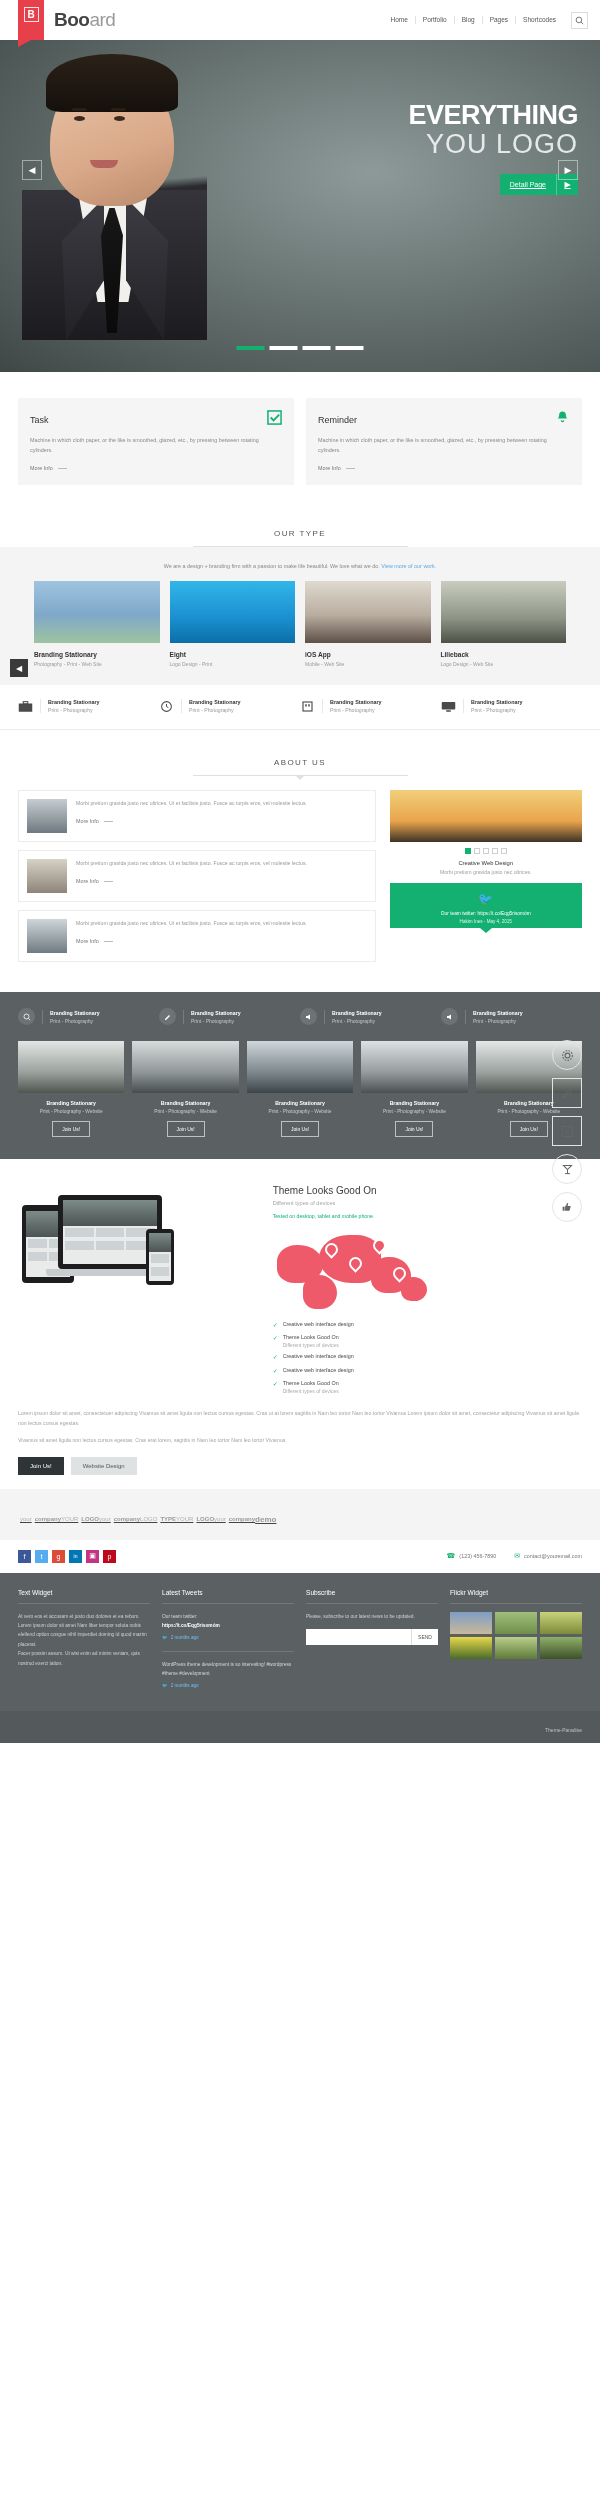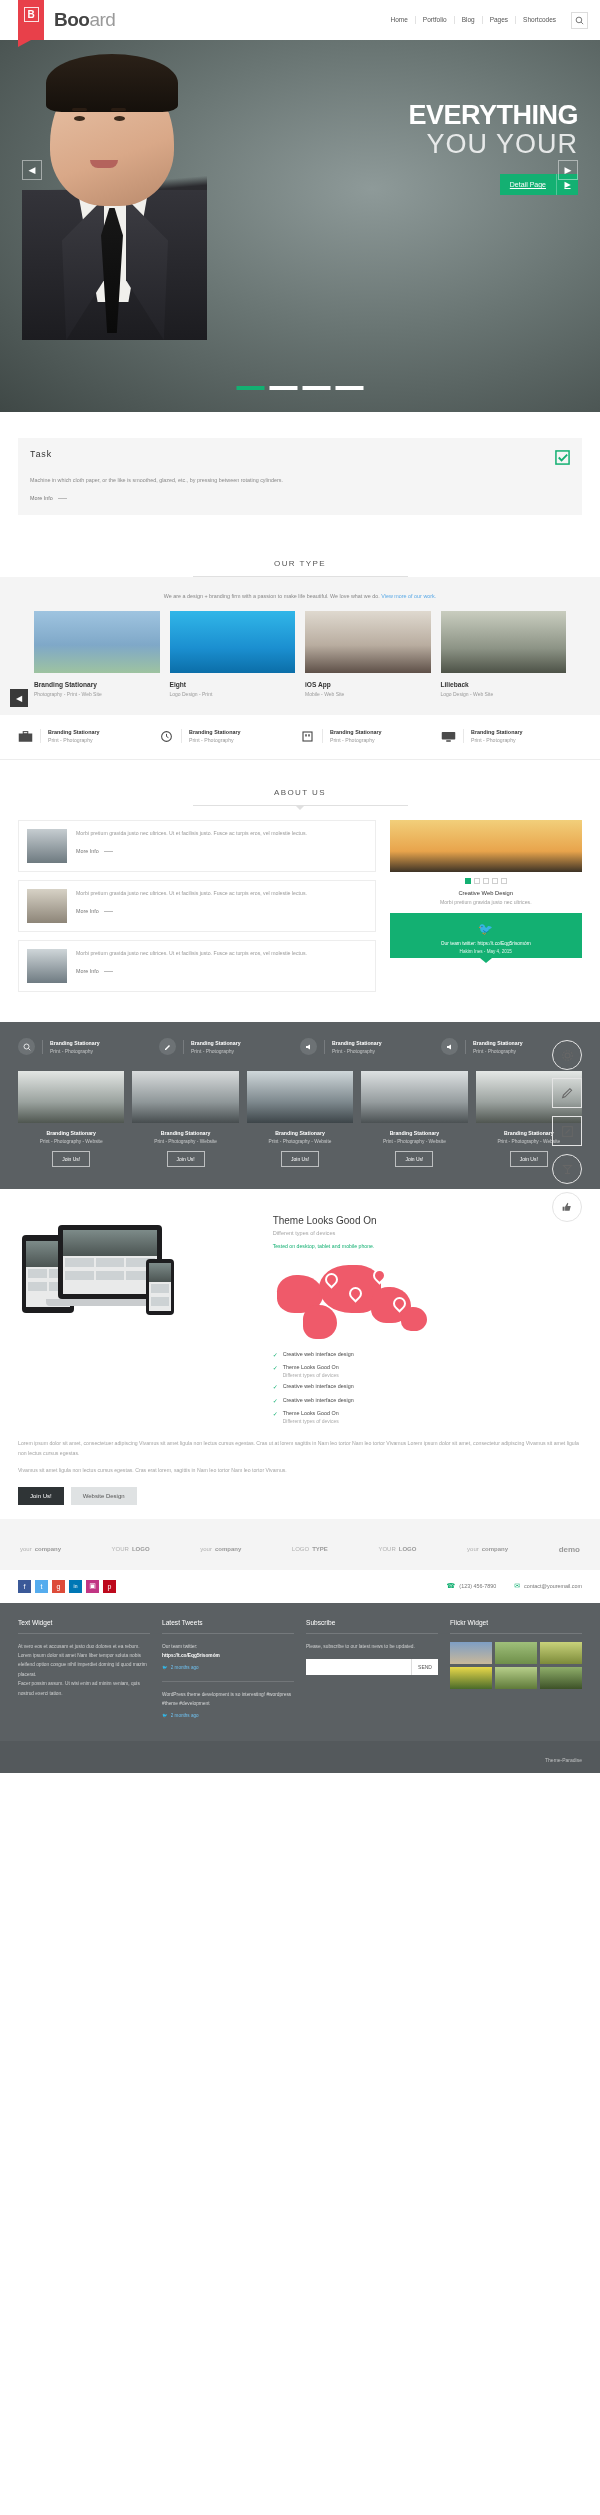"EVERYTHING" .hero { height: 372px -> 332px }
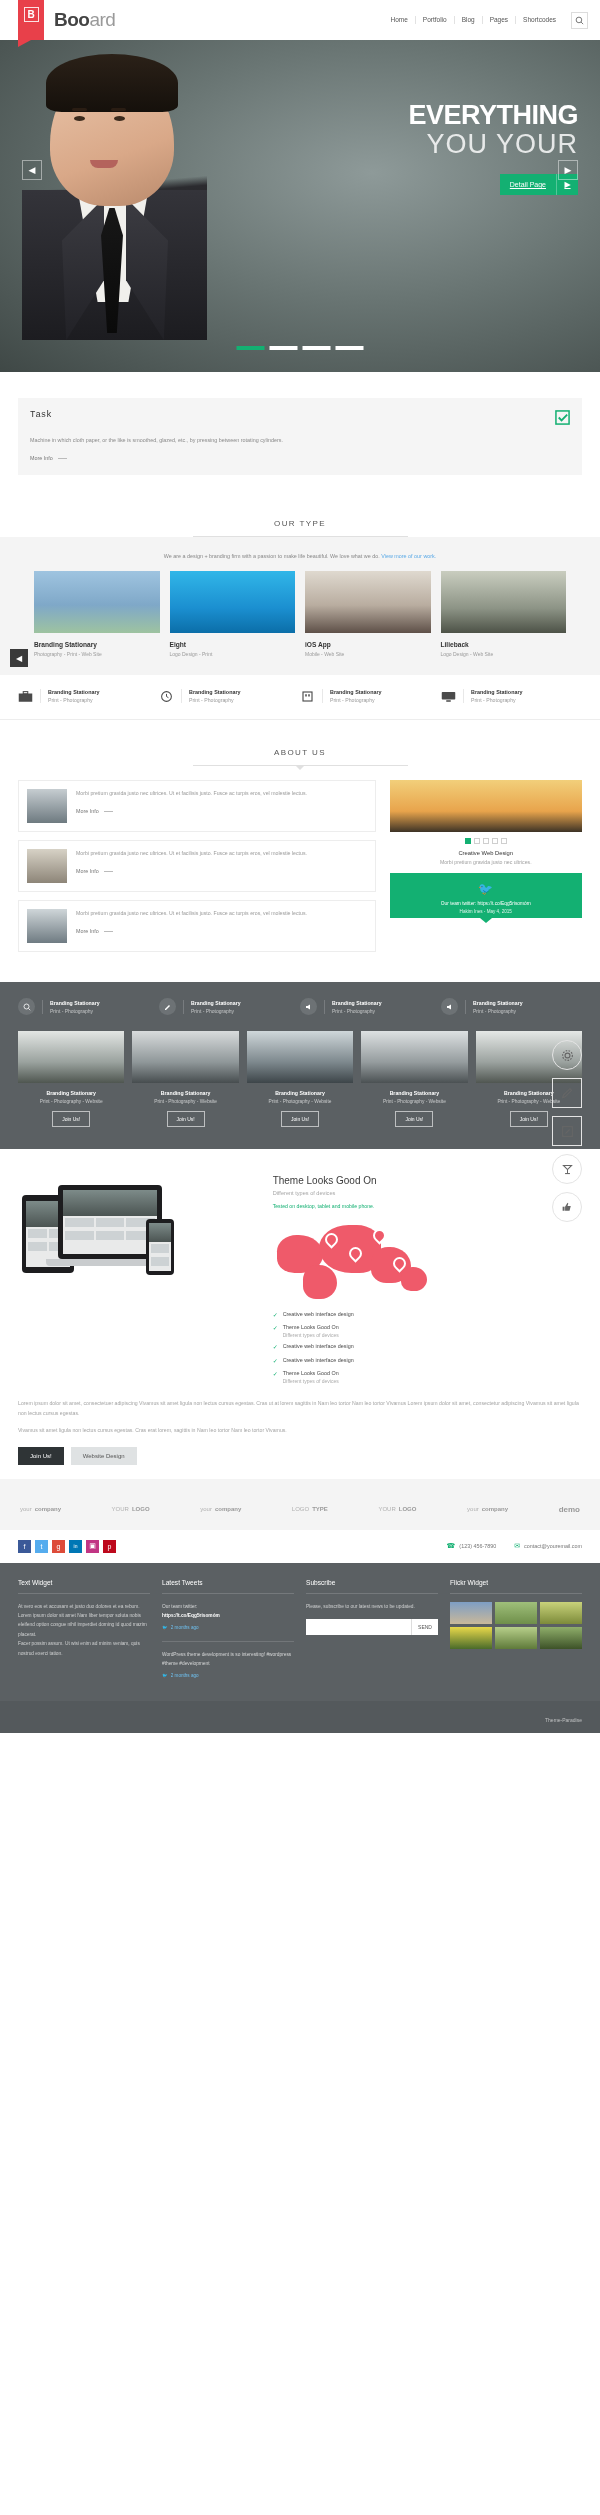"YOU YOUR" div.hero-t2 { text: YOUR -> LOGO }
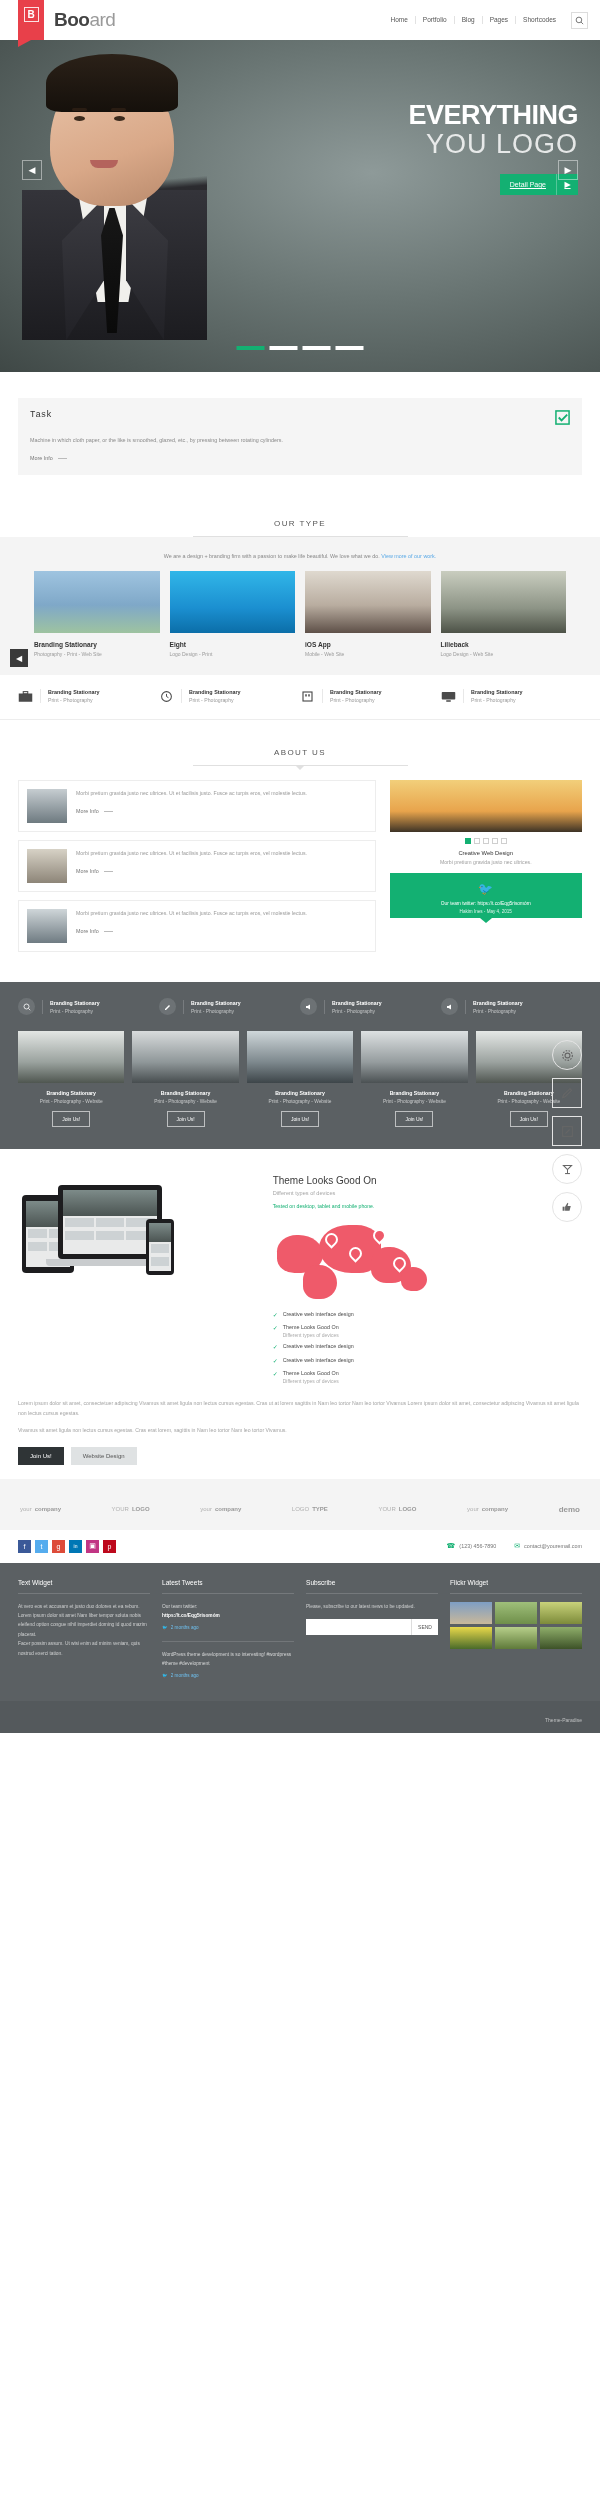"Task" .card-h { align-items: flex-start -> flex-end; font-family: Liberation Mono, monospace -> none }
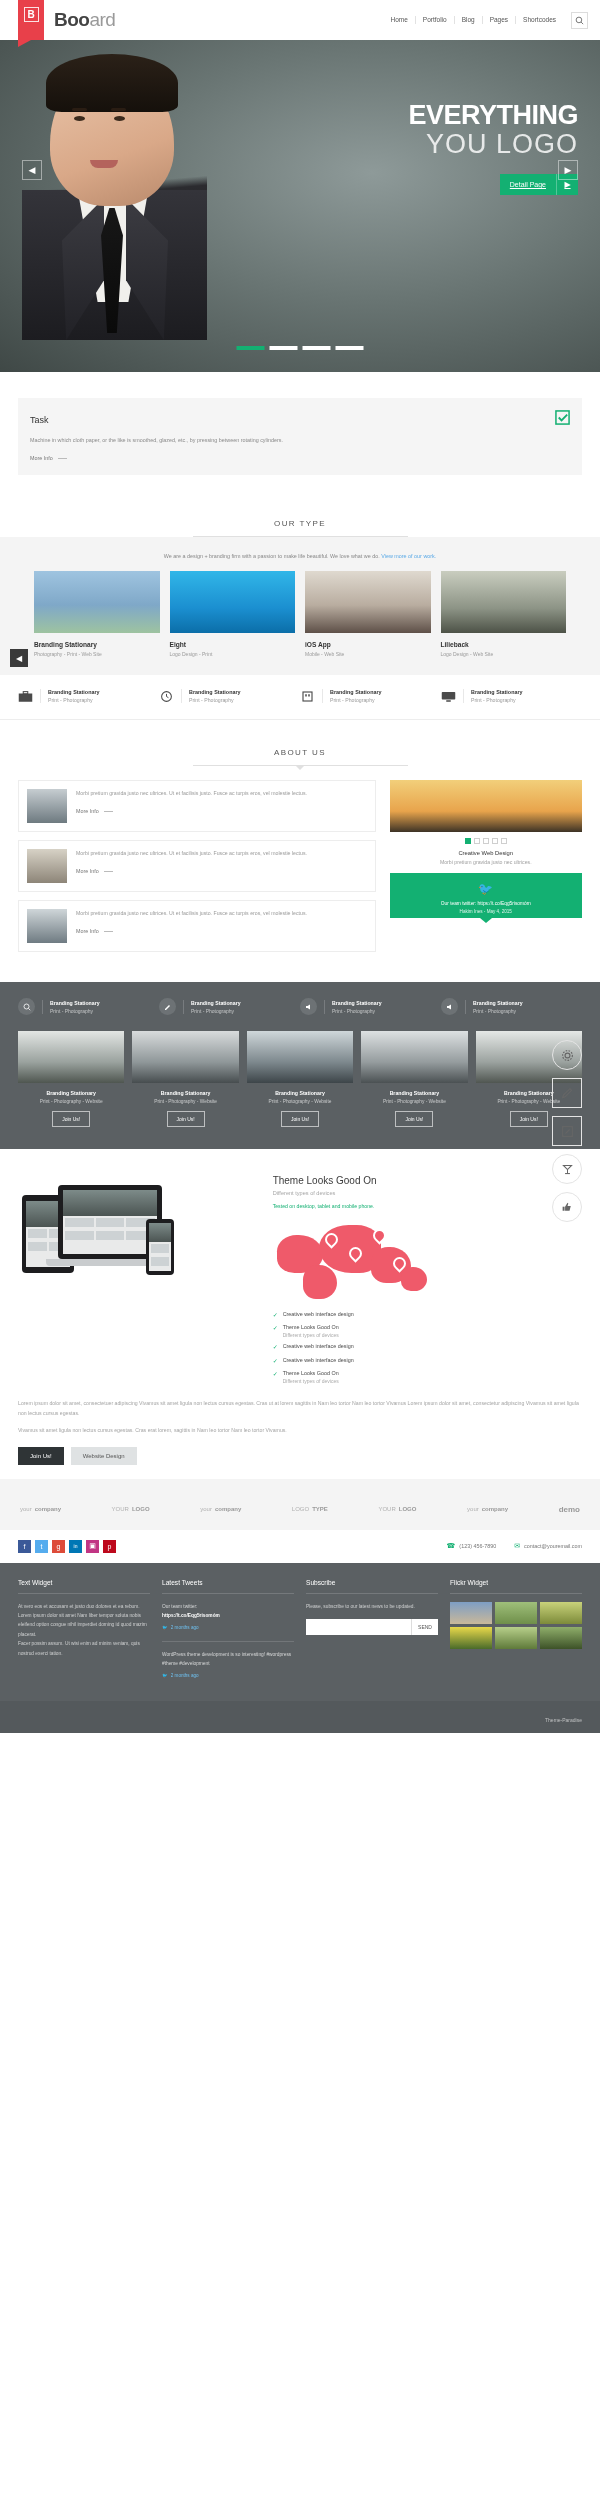"Reminder" div.card { html: none -> <div> <div> <b>Reminder</b> <svg> <path></path> <path></path> </svg> </div> <p>Machine in which cloth paper, or the like is smoothed, glazed, etc., by pressing between rotating cylinders.</p> <div>More Info</div> </div> }
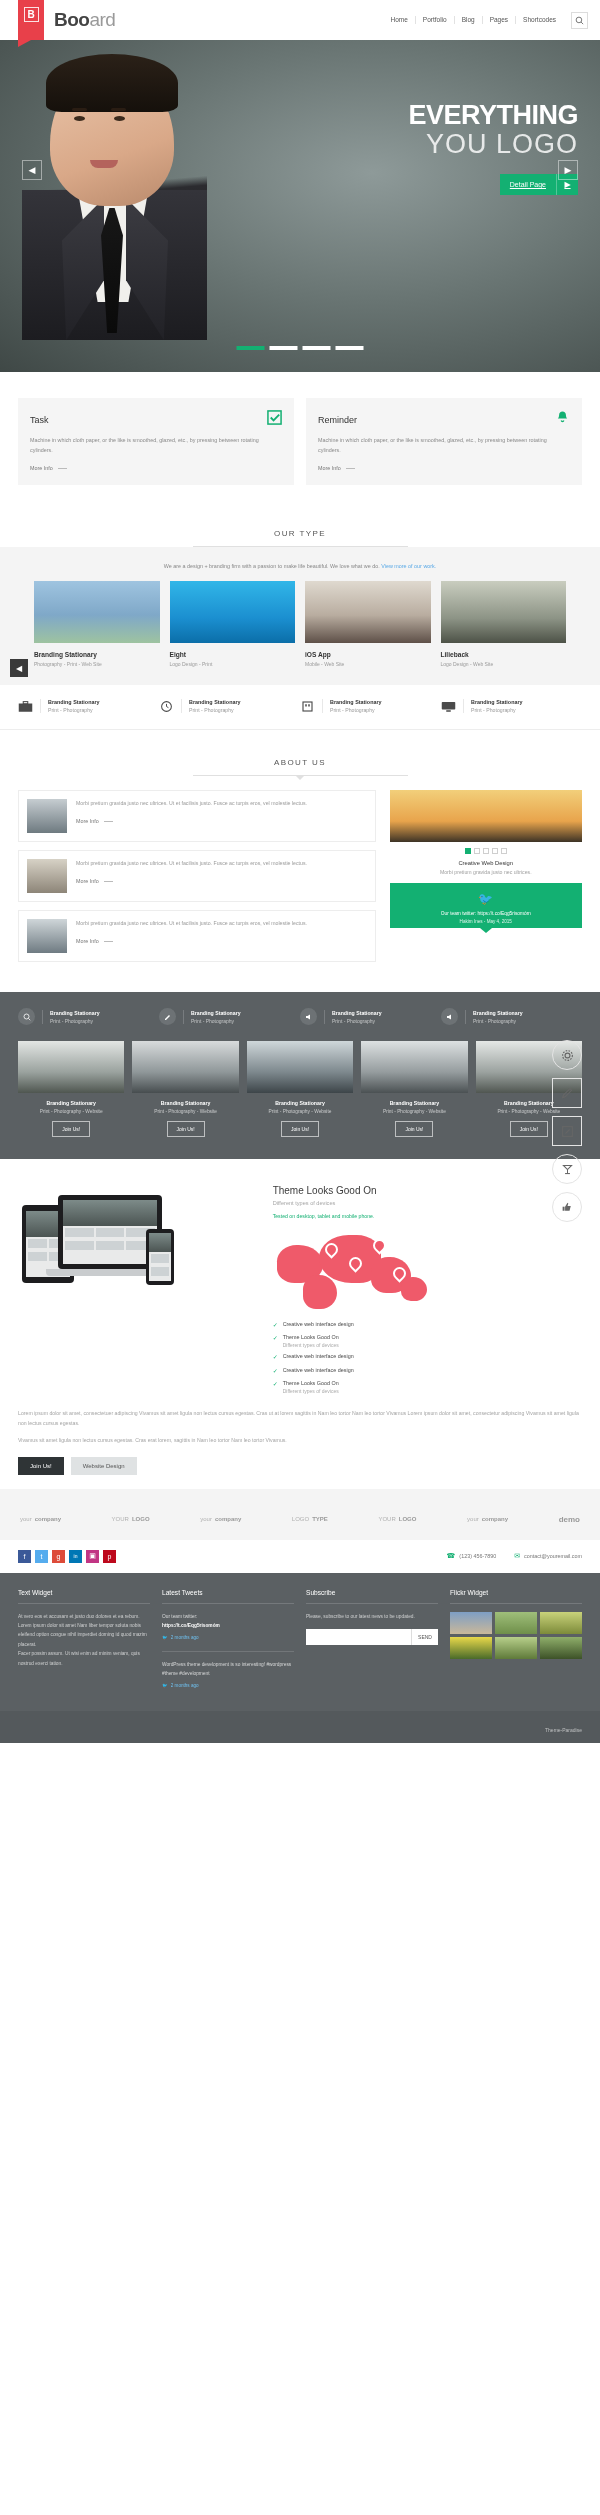"demo" .clogos { justify-content: space-between -> none; text-decoration: none -> underline }
